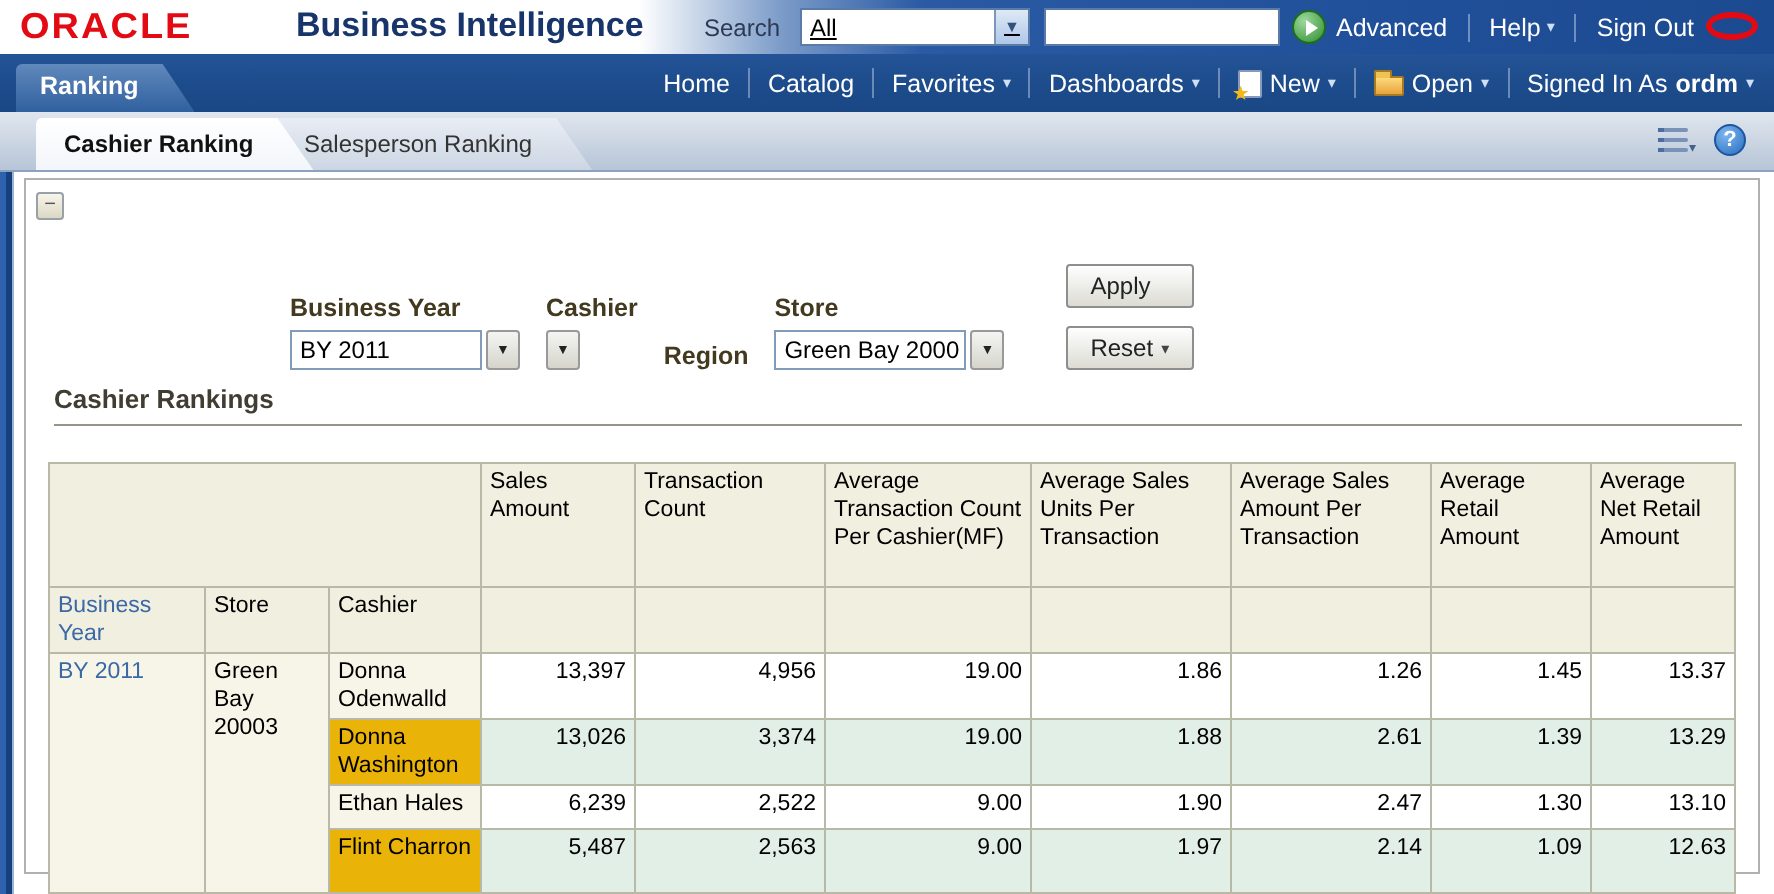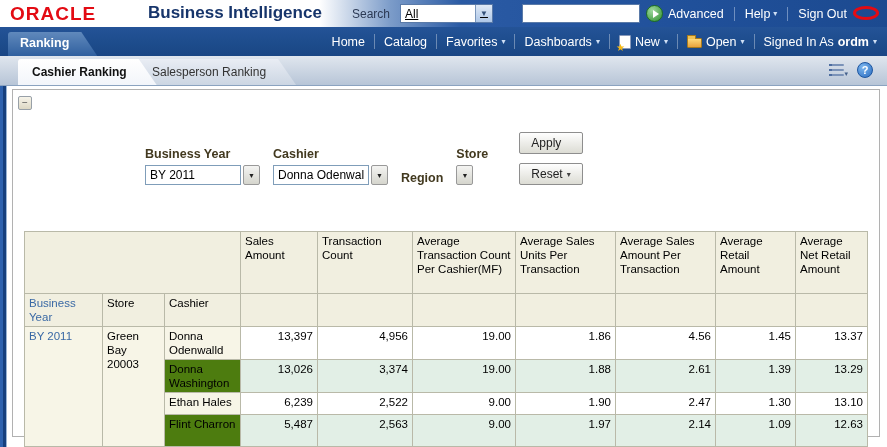"All" .search-scope { width: 93px -> 115px }
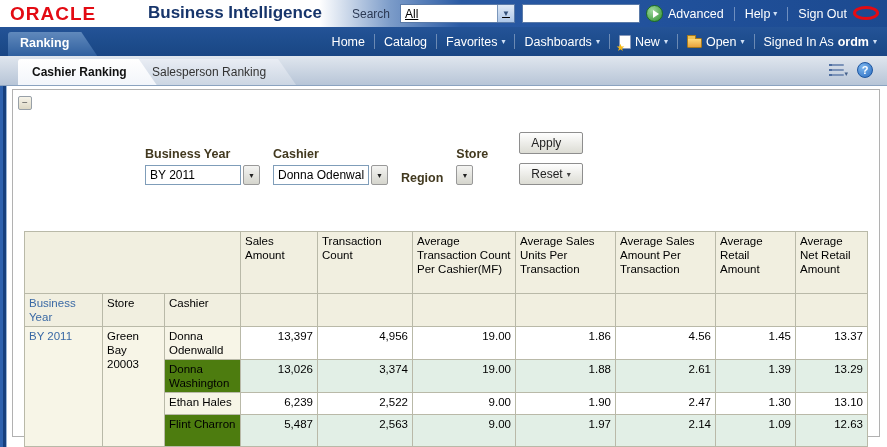"Donna Odenwal" span.combo-box { html: <span>Donna Odenwal</span> -> none }
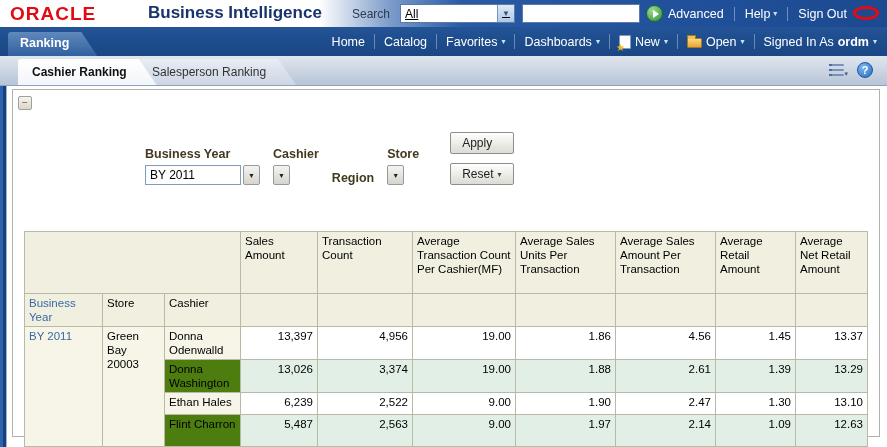"Green Bay 2000" span.combo-box { html: none -> <span>Green Bay 2000</span> }
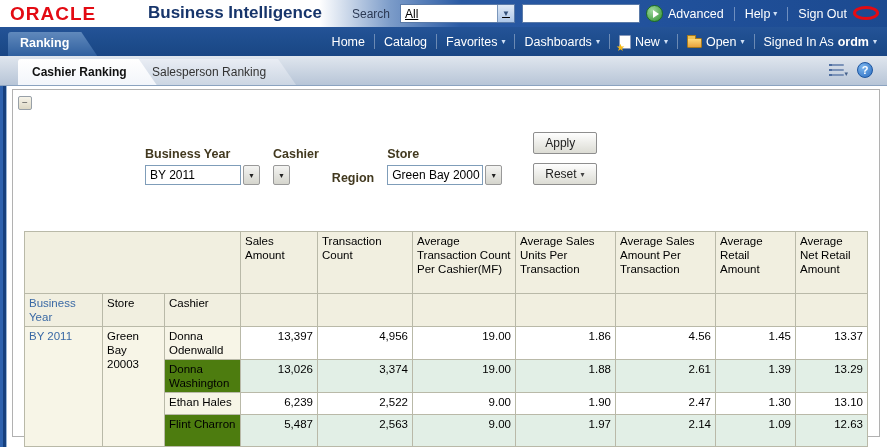"Cashier Rankings" div.section-title { html: none -> <div>Cashier Rankings</div> }
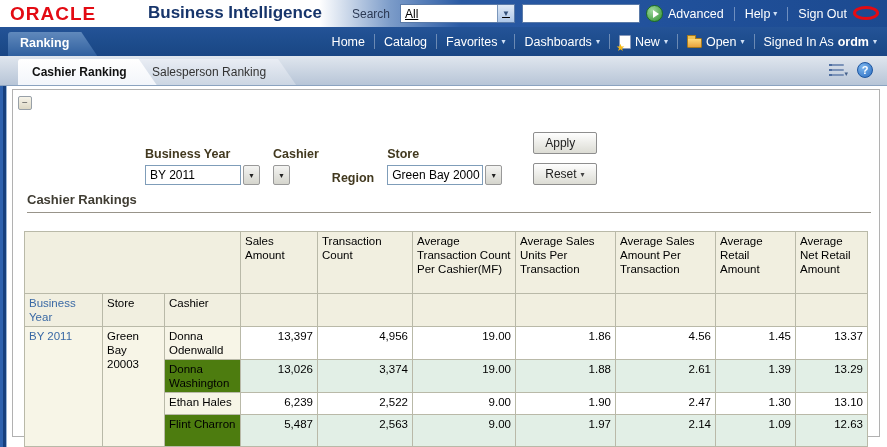"4.56" td.num { text: 4.56 -> 1.26 }
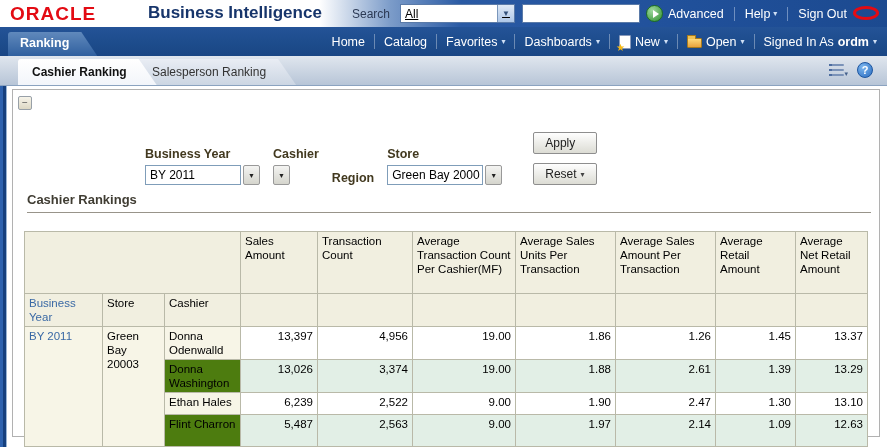"Donna Washington" .cash-even { background: #4d7c0f -> #eab308 }
